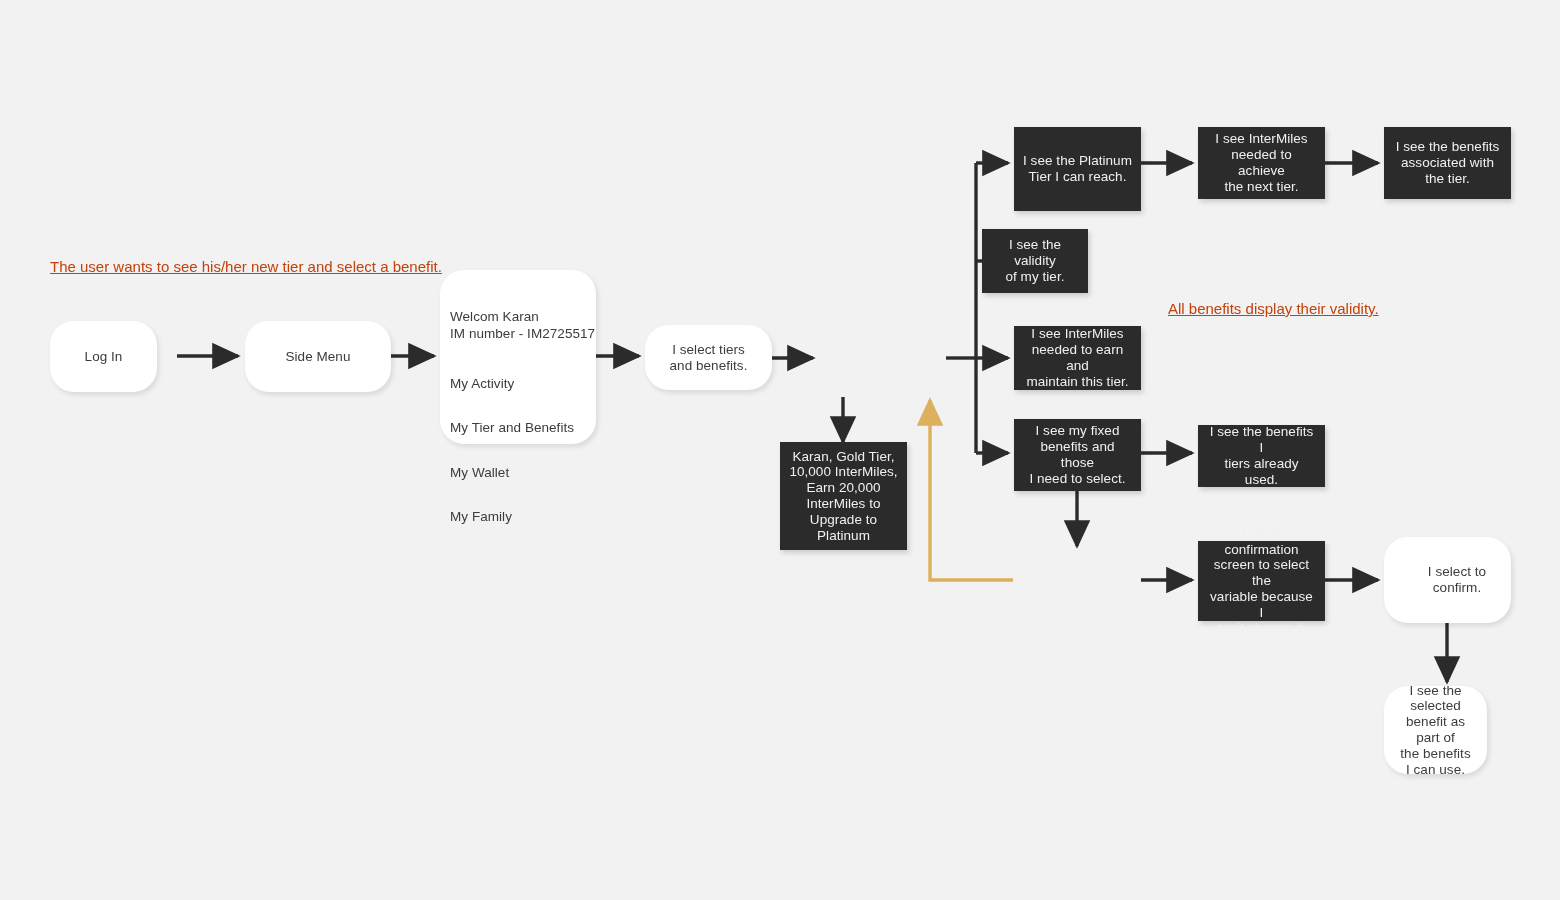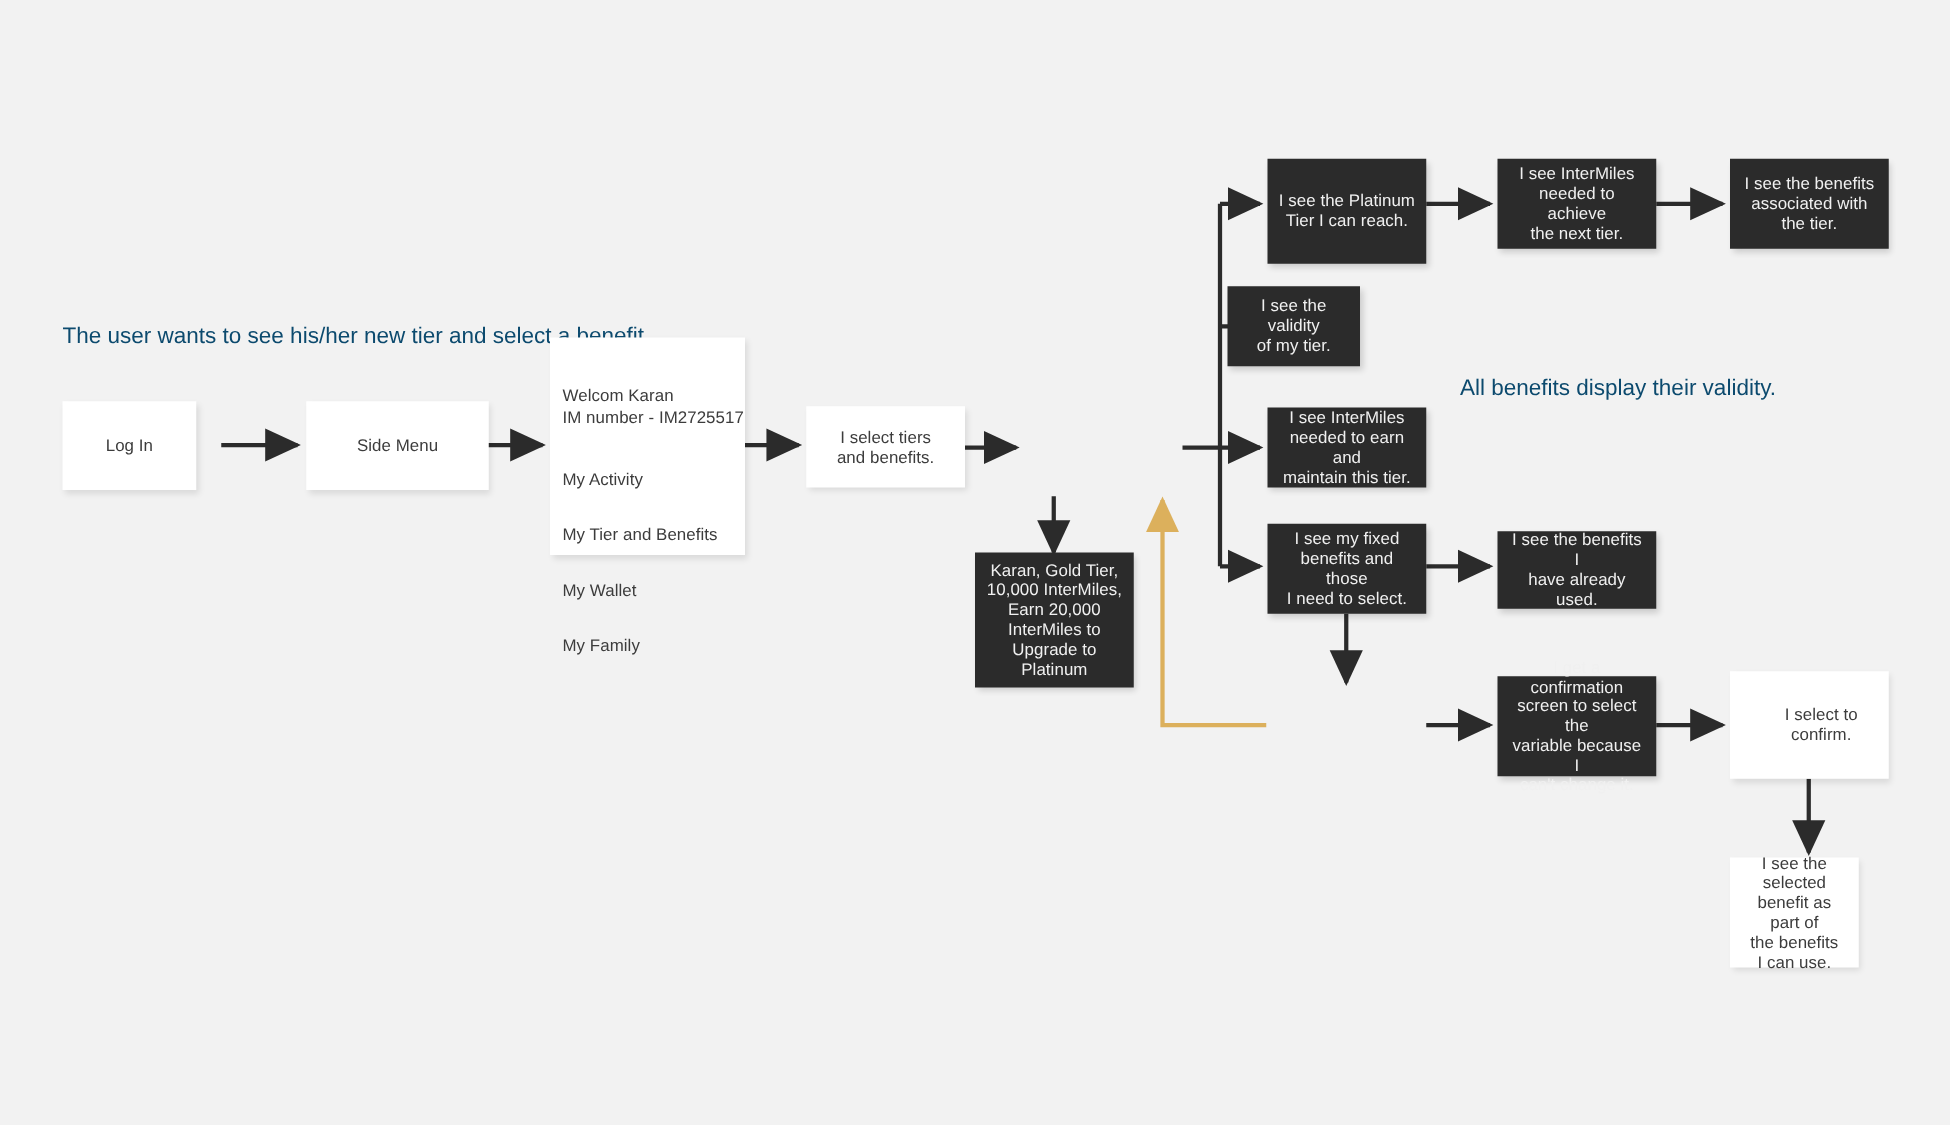"The user wants to see" .note { color: #0c4a6e -> #c2410c; font-size: 18px -> 15px; text-decoration: none -> underline }
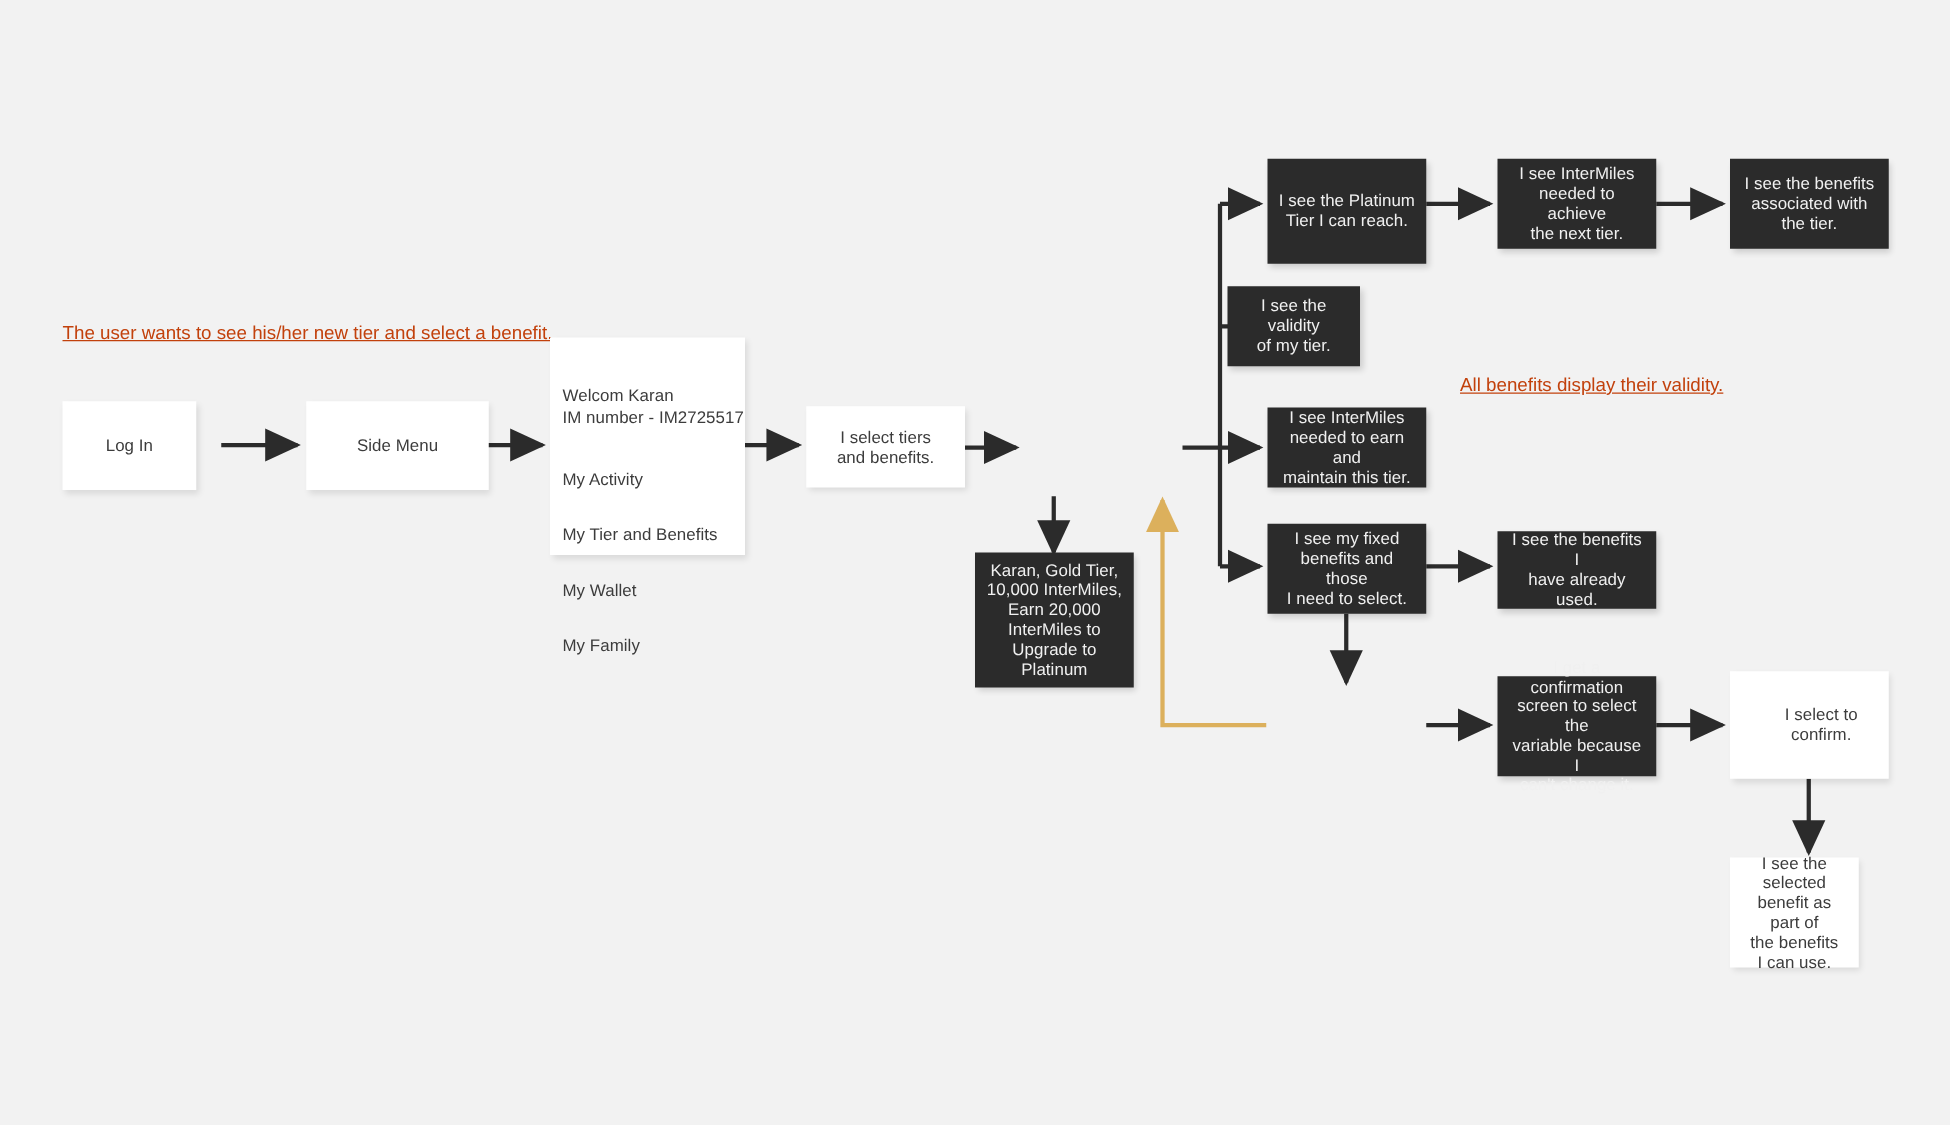"Welcom Karan" .node.light { border-radius: none -> 24px }
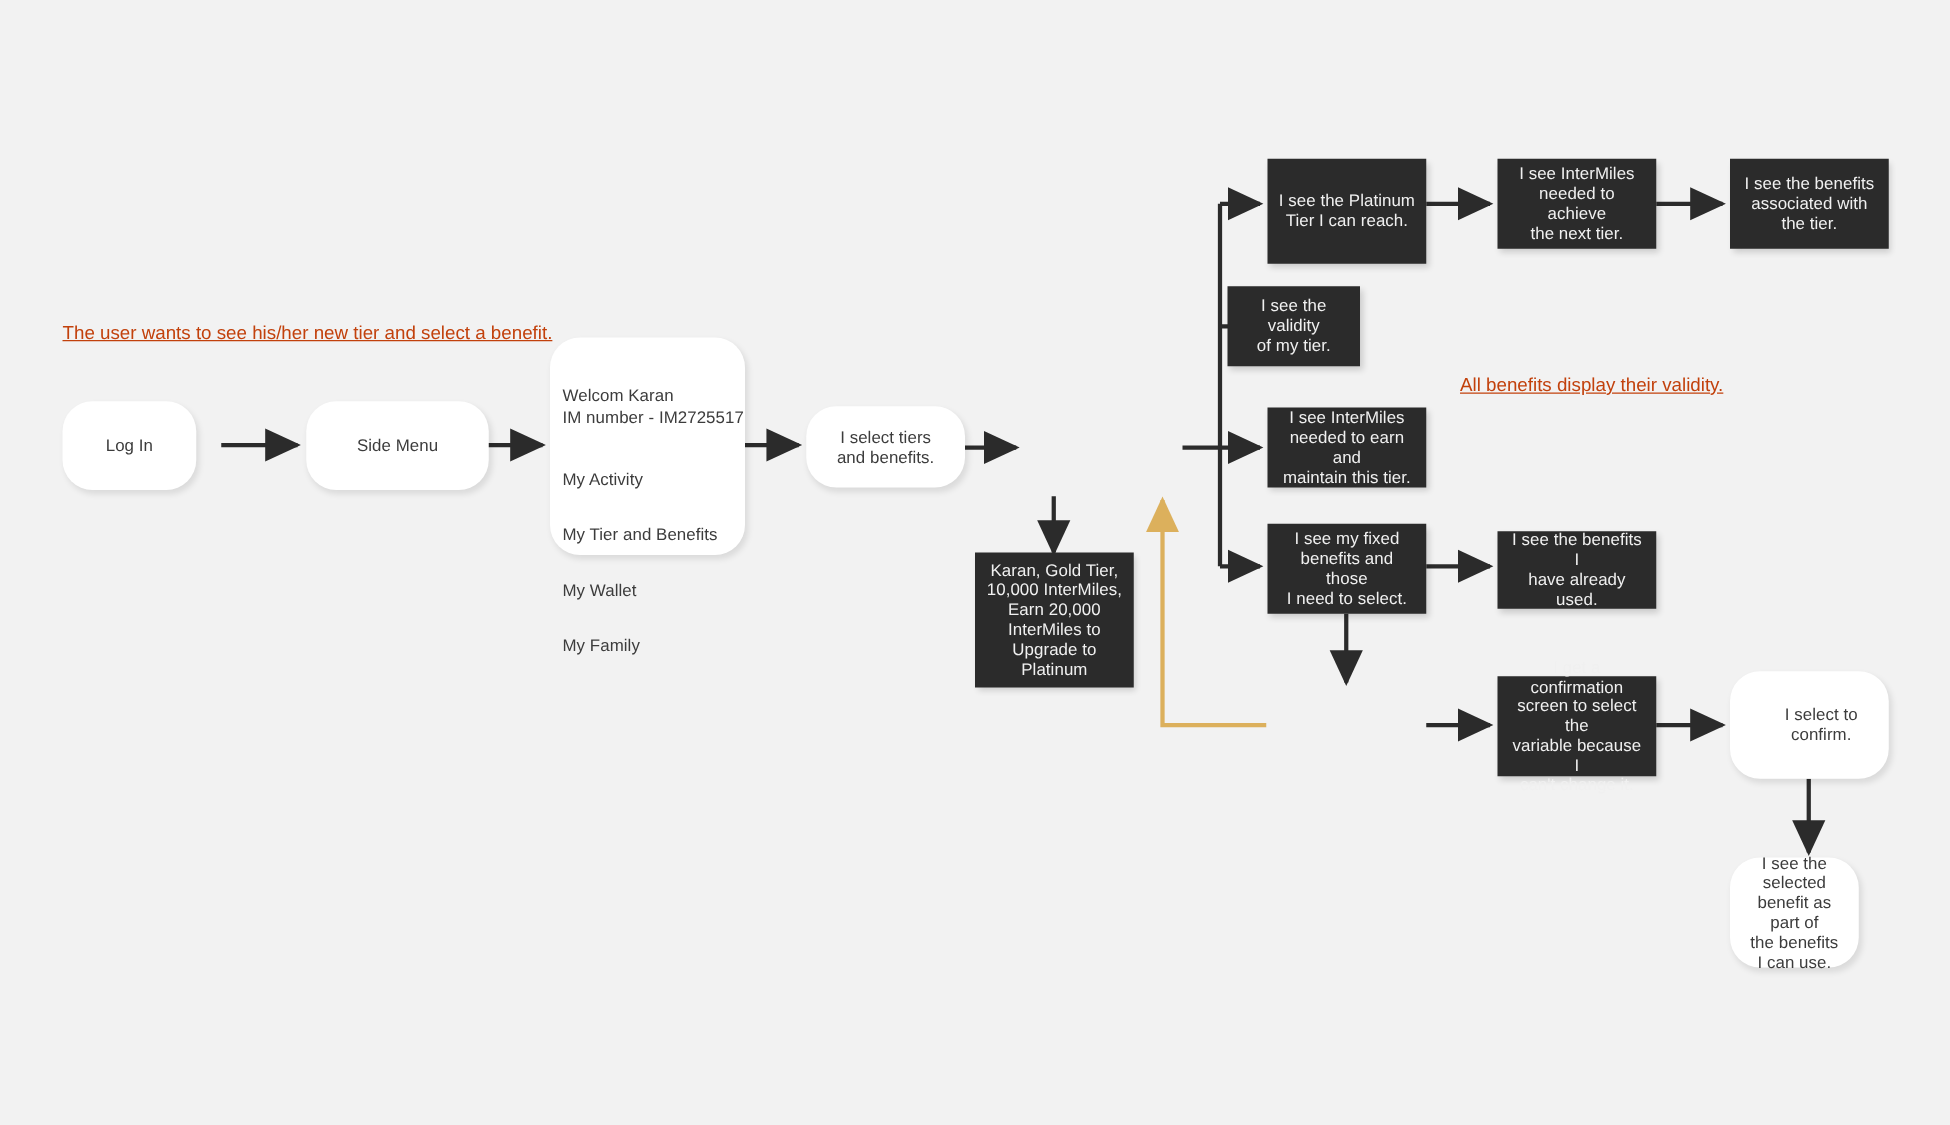"I see the benefits I" div.node { text: have -> tiers }
